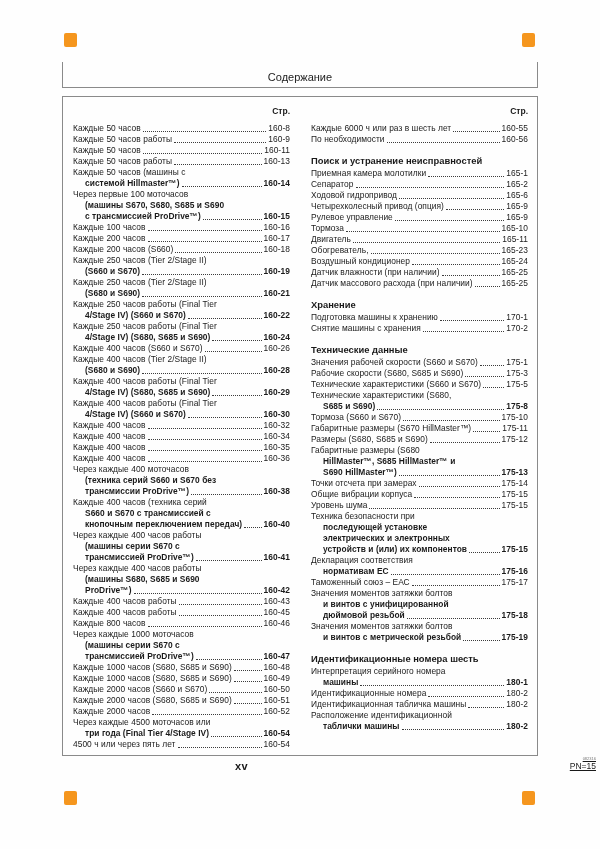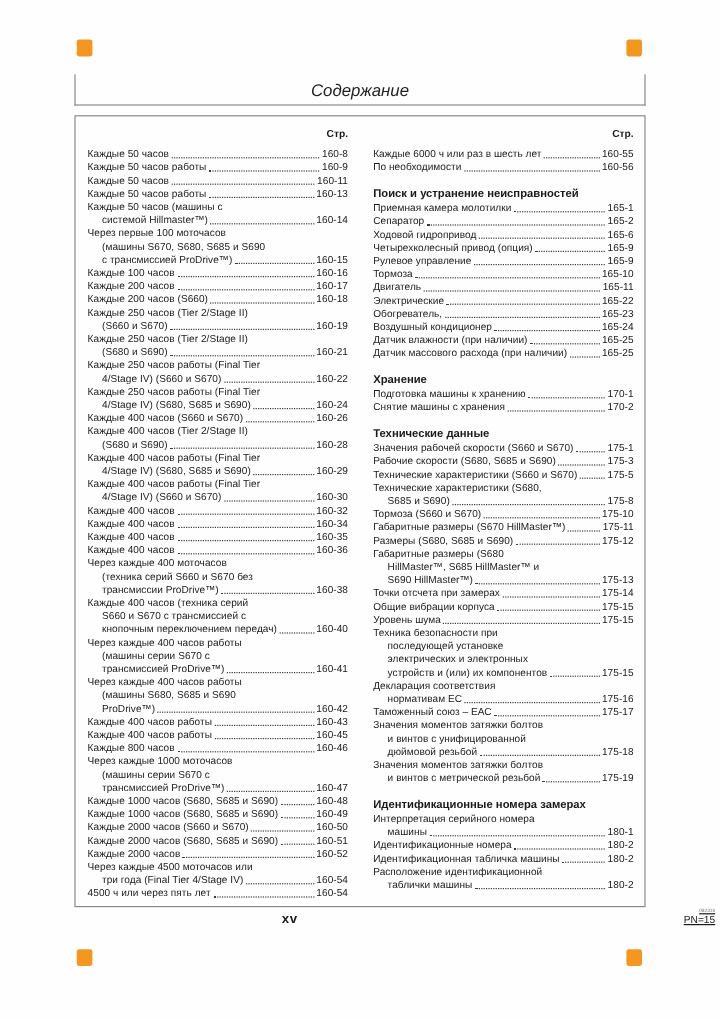"Содержание" .header-title { font-size: 14px -> 11px; font-style: italic -> none }
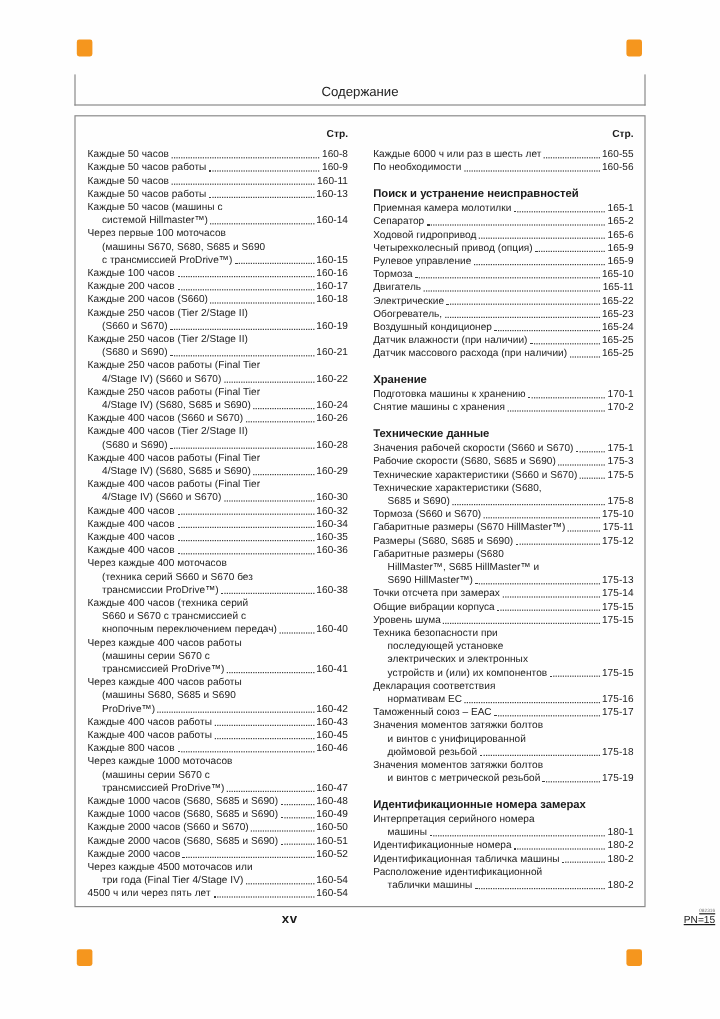"системой Hillmaster™)" .toc-line.cont { font-weight: none -> bold }
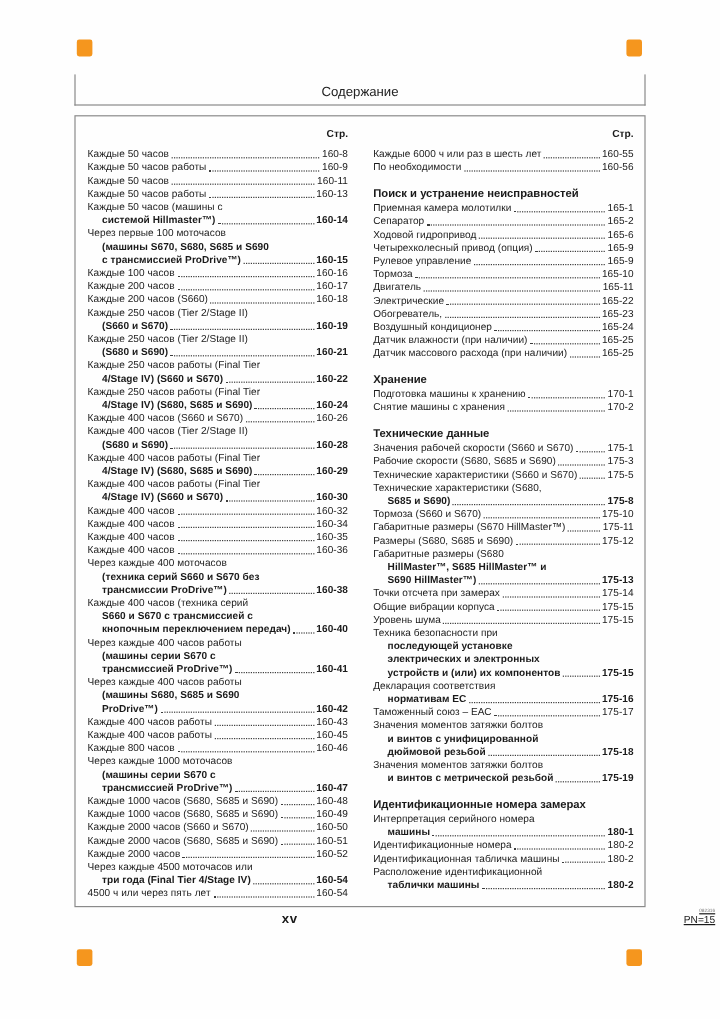"Электрические" div.toc-entry { html: <div> <div> <span>Электрические</span> <span></span> <span>165-22</span> </div> </div> -> none }
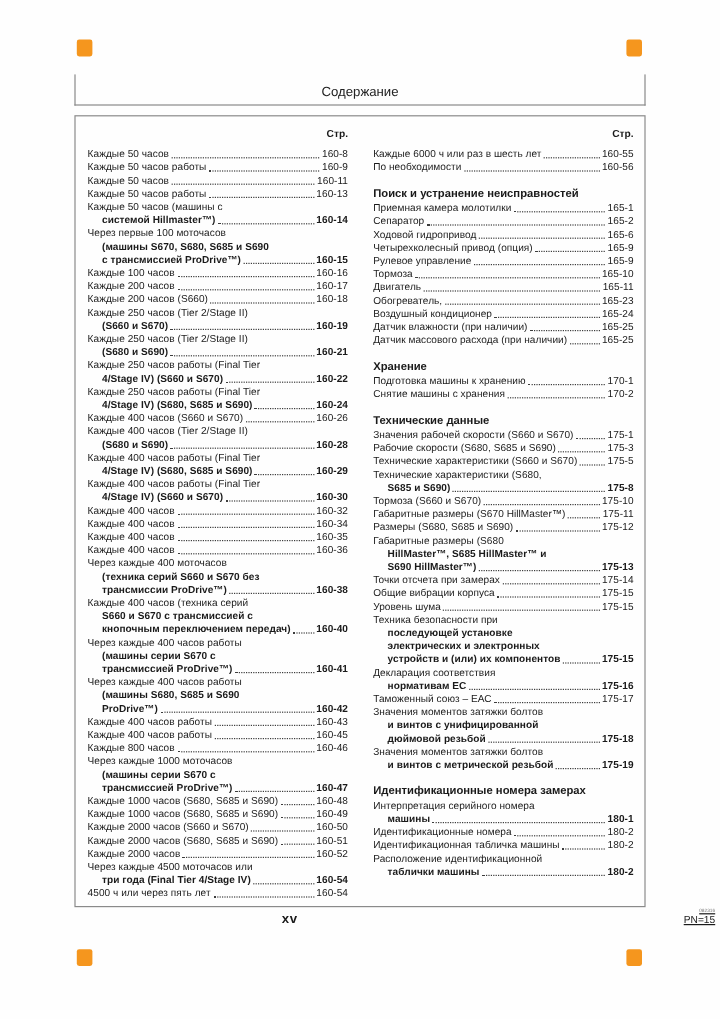"Идентификационные номера замерах" div.toc-section-header { text: замерах -> шесть }
